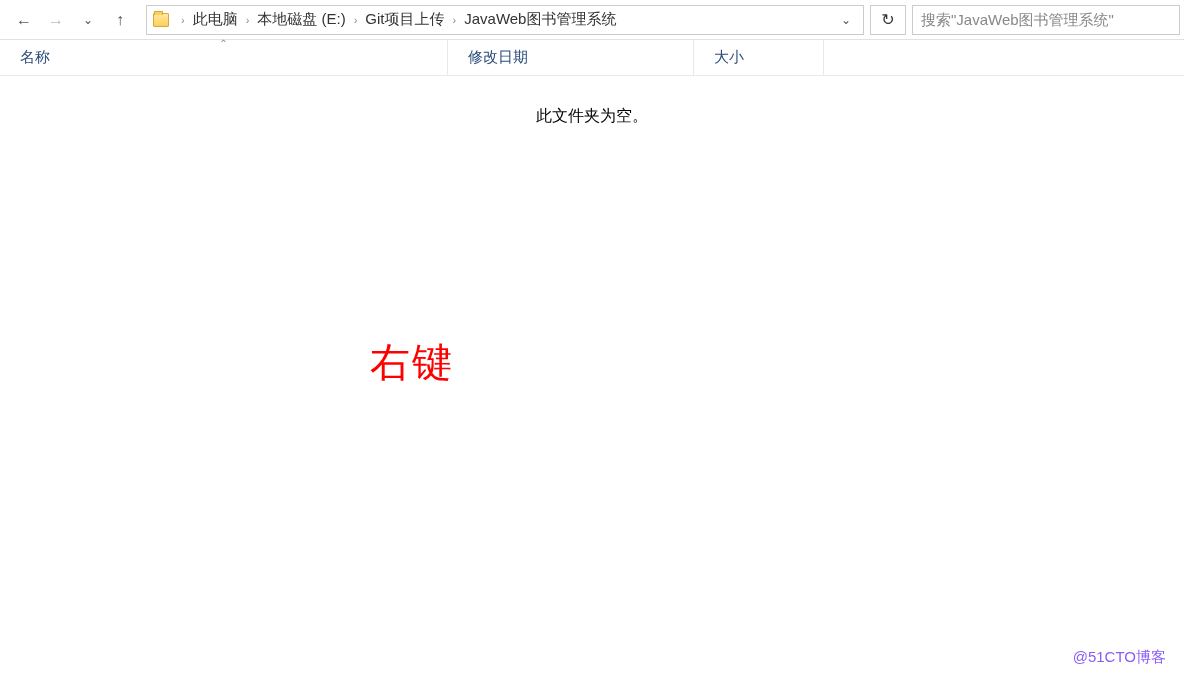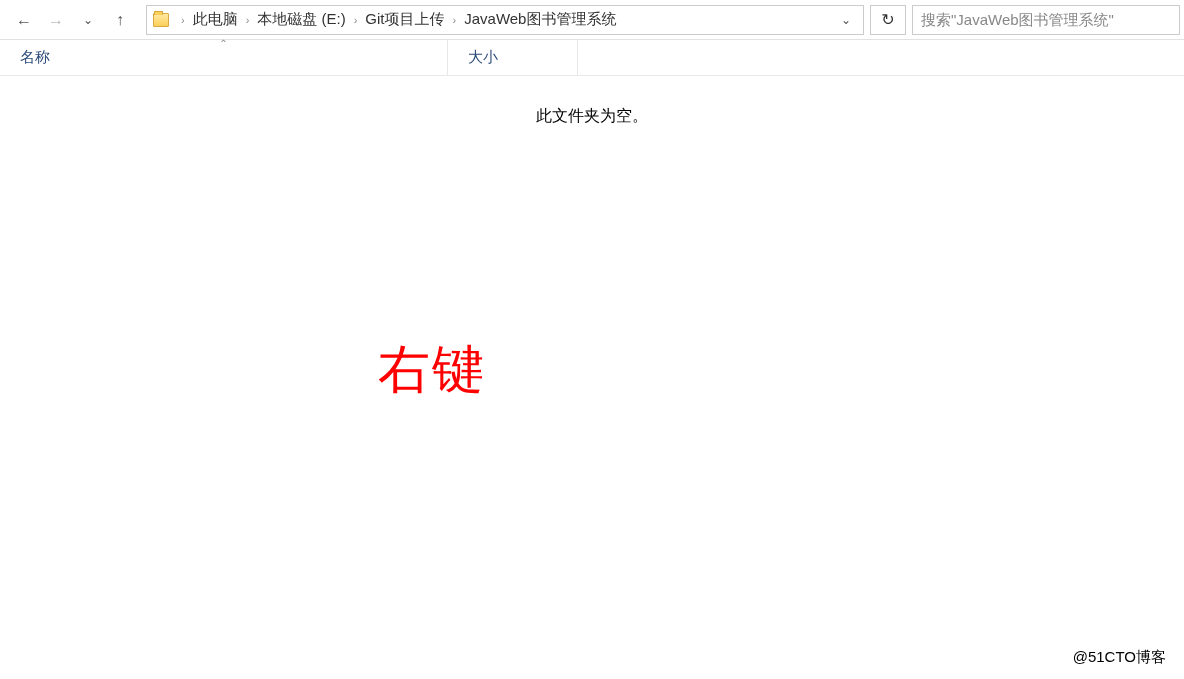"修改日期" div.col { html: none -> <div> <span>修改日期</span> </div> }
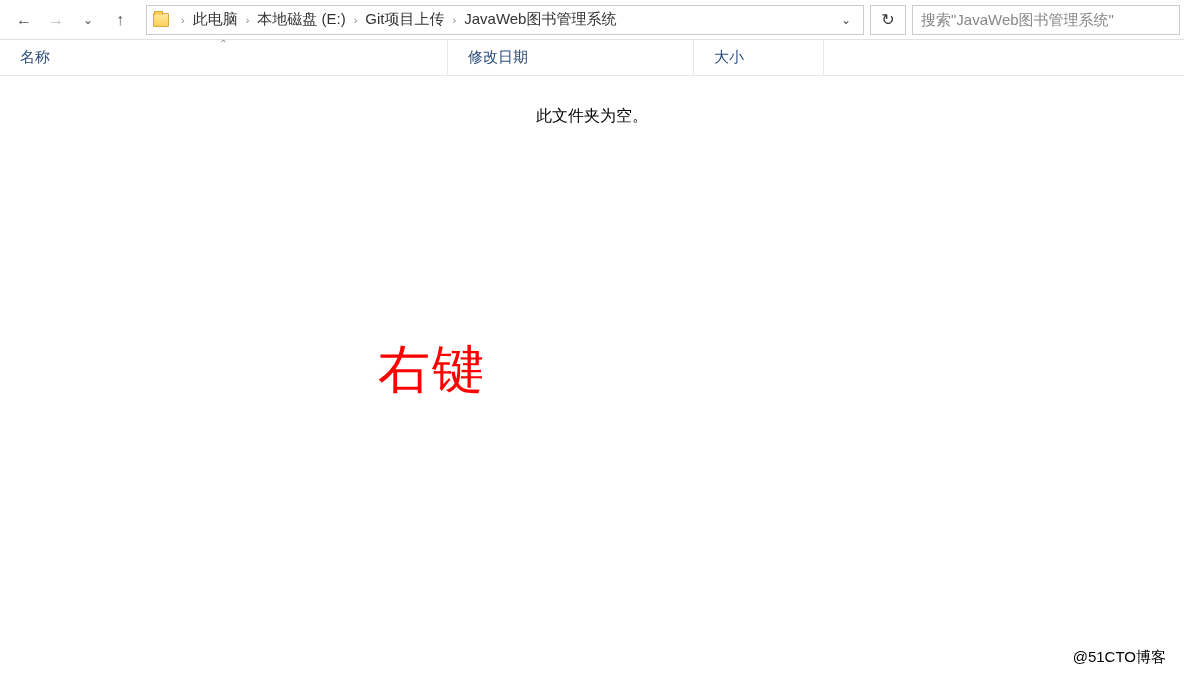"右键" .annotation { font-size: 52px -> 40px; left: 378px -> 370px }
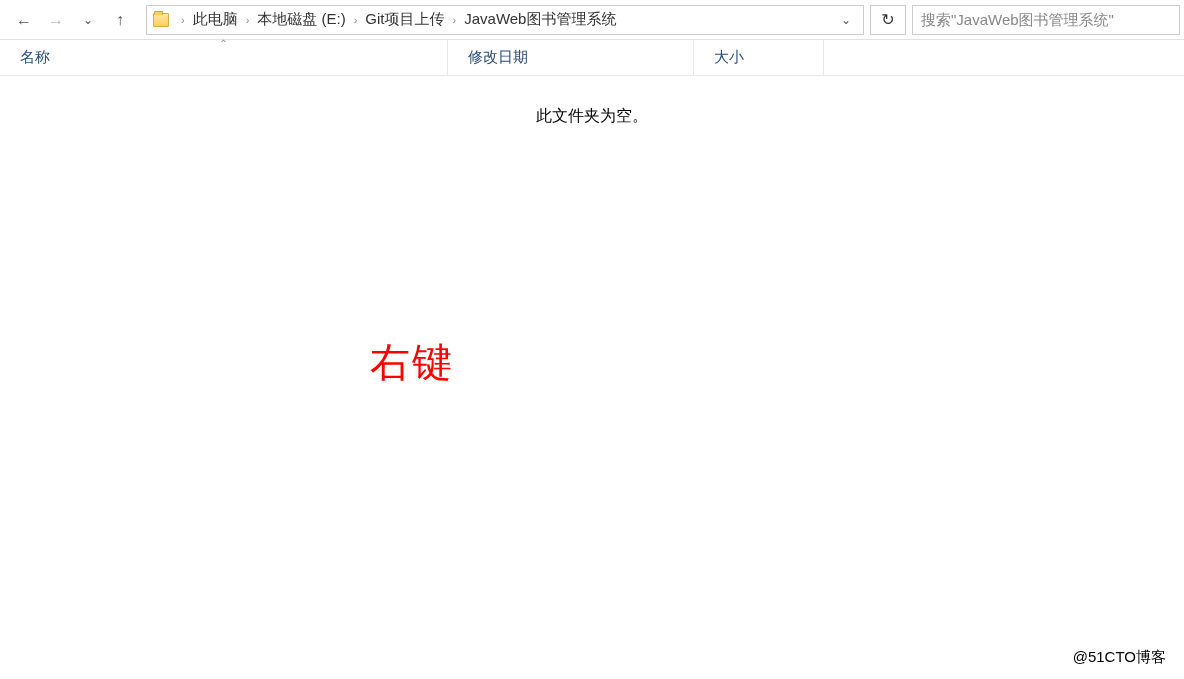"@51CTO博客" .watermark { color: #000000 -> #8b5cf6 }
